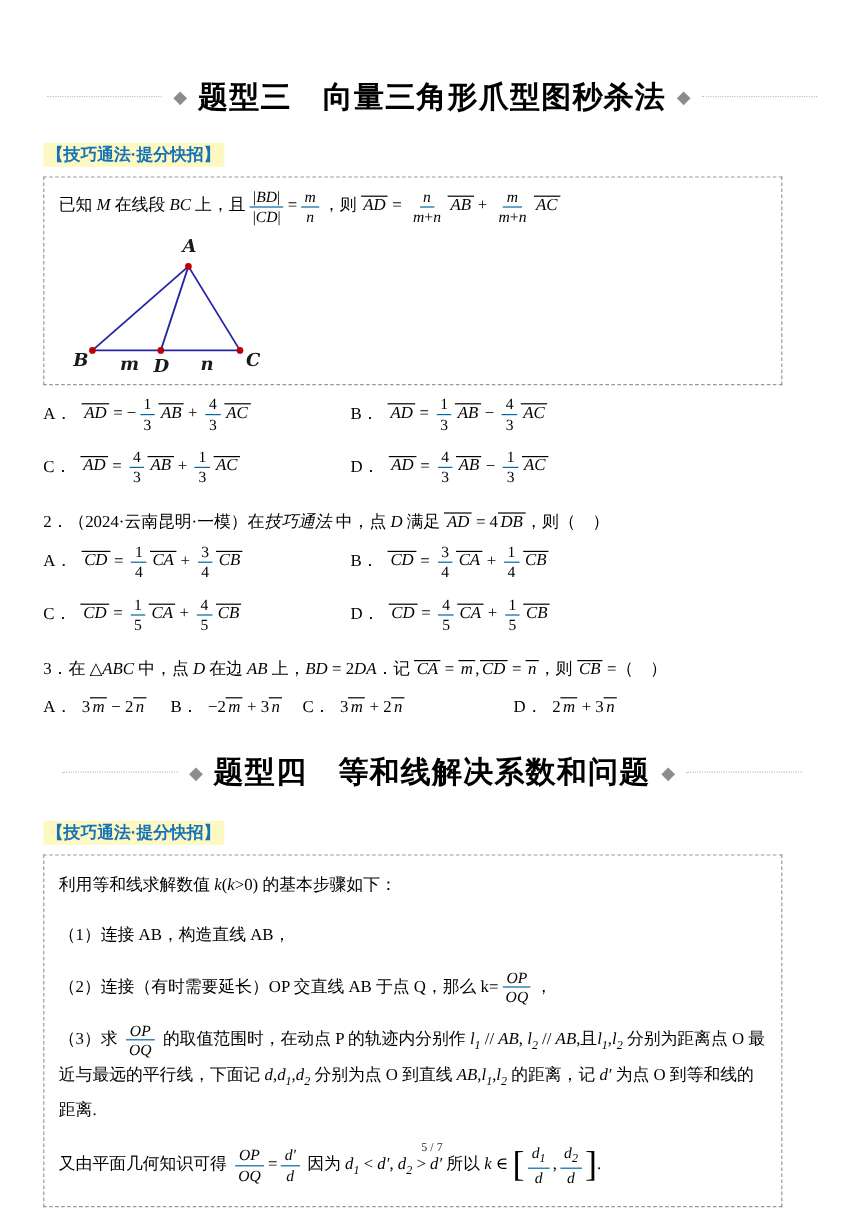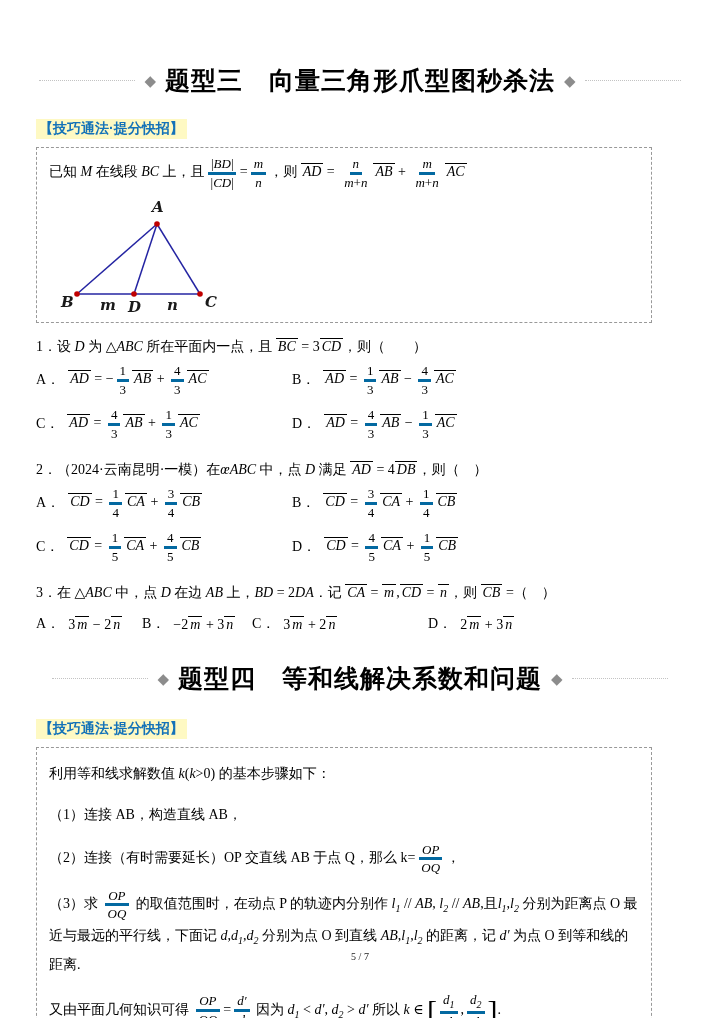"|BD|" .fnum { border-bottom: 3px solid #0369a1 -> 1px solid #0369a1 }
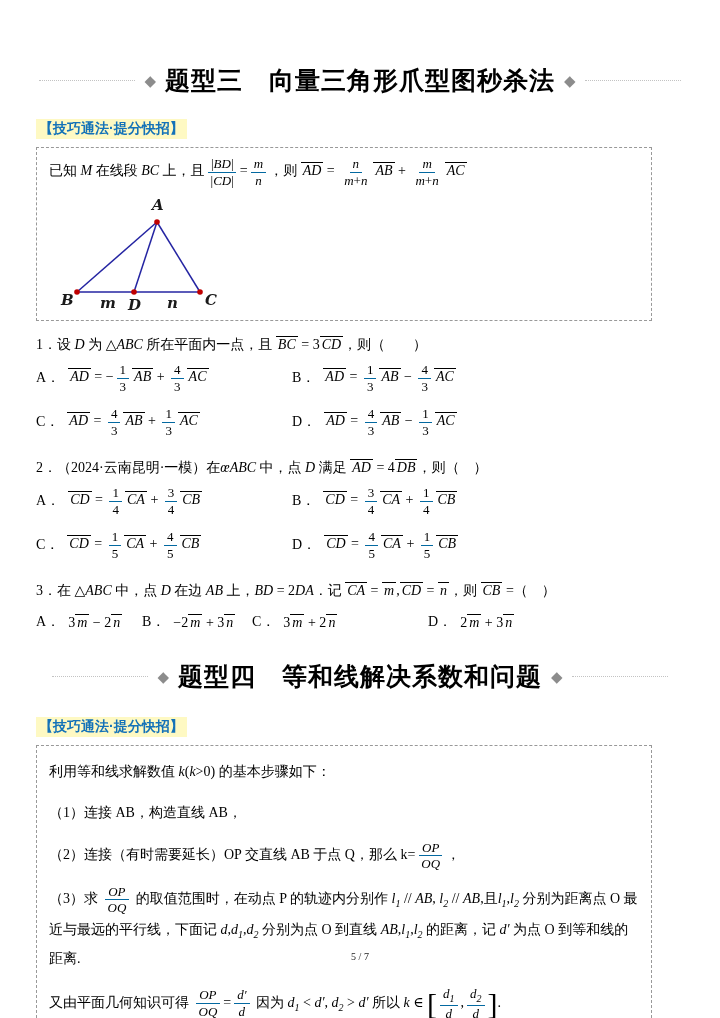"1．设 D 为 △ABC 所在平面内一点，且" div.stem { html: <div>1．设 <span>D</span> 为 △<span>ABC</span> 所在平面内一点，且 <span>BC</span> = 3<span>CD</span>，则（ ）</div> -> none }
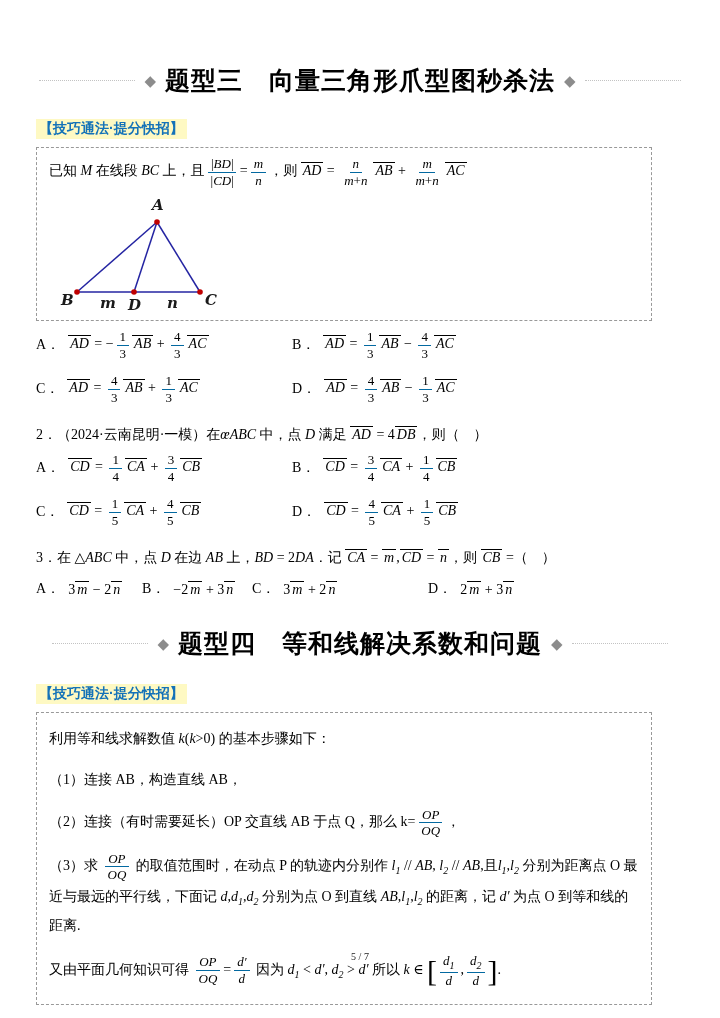"œABC" span.mi { text: œABC -> 技巧通法 }
